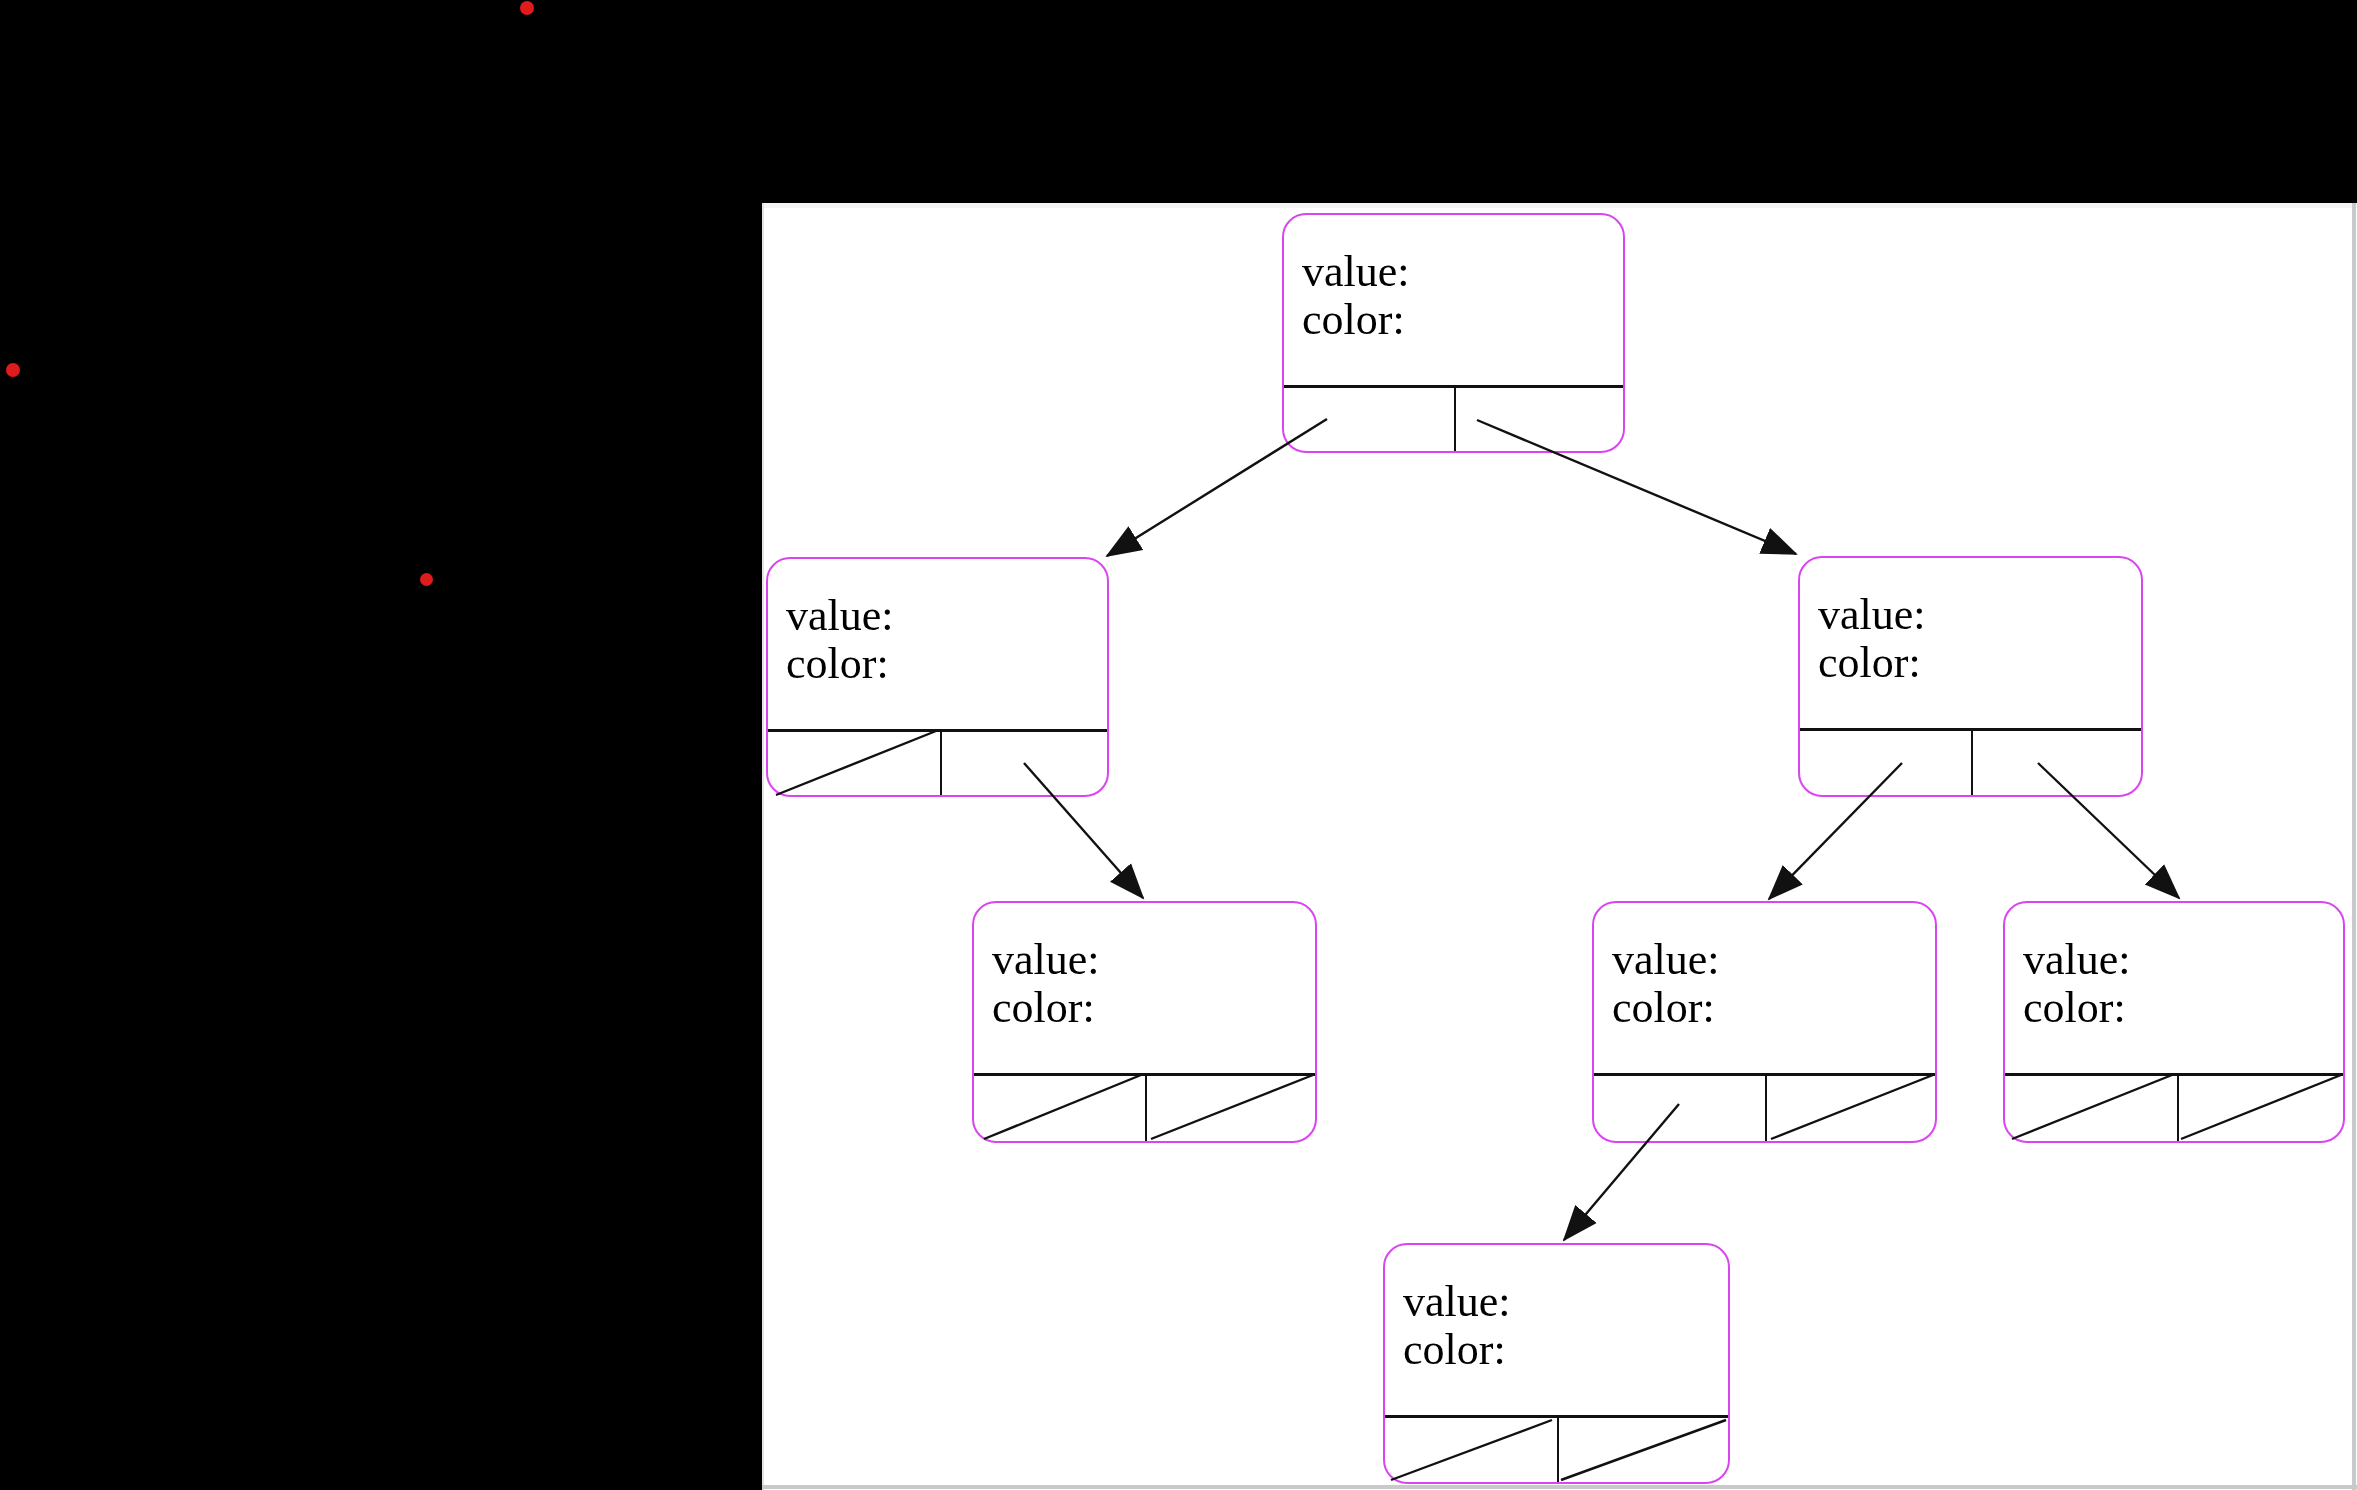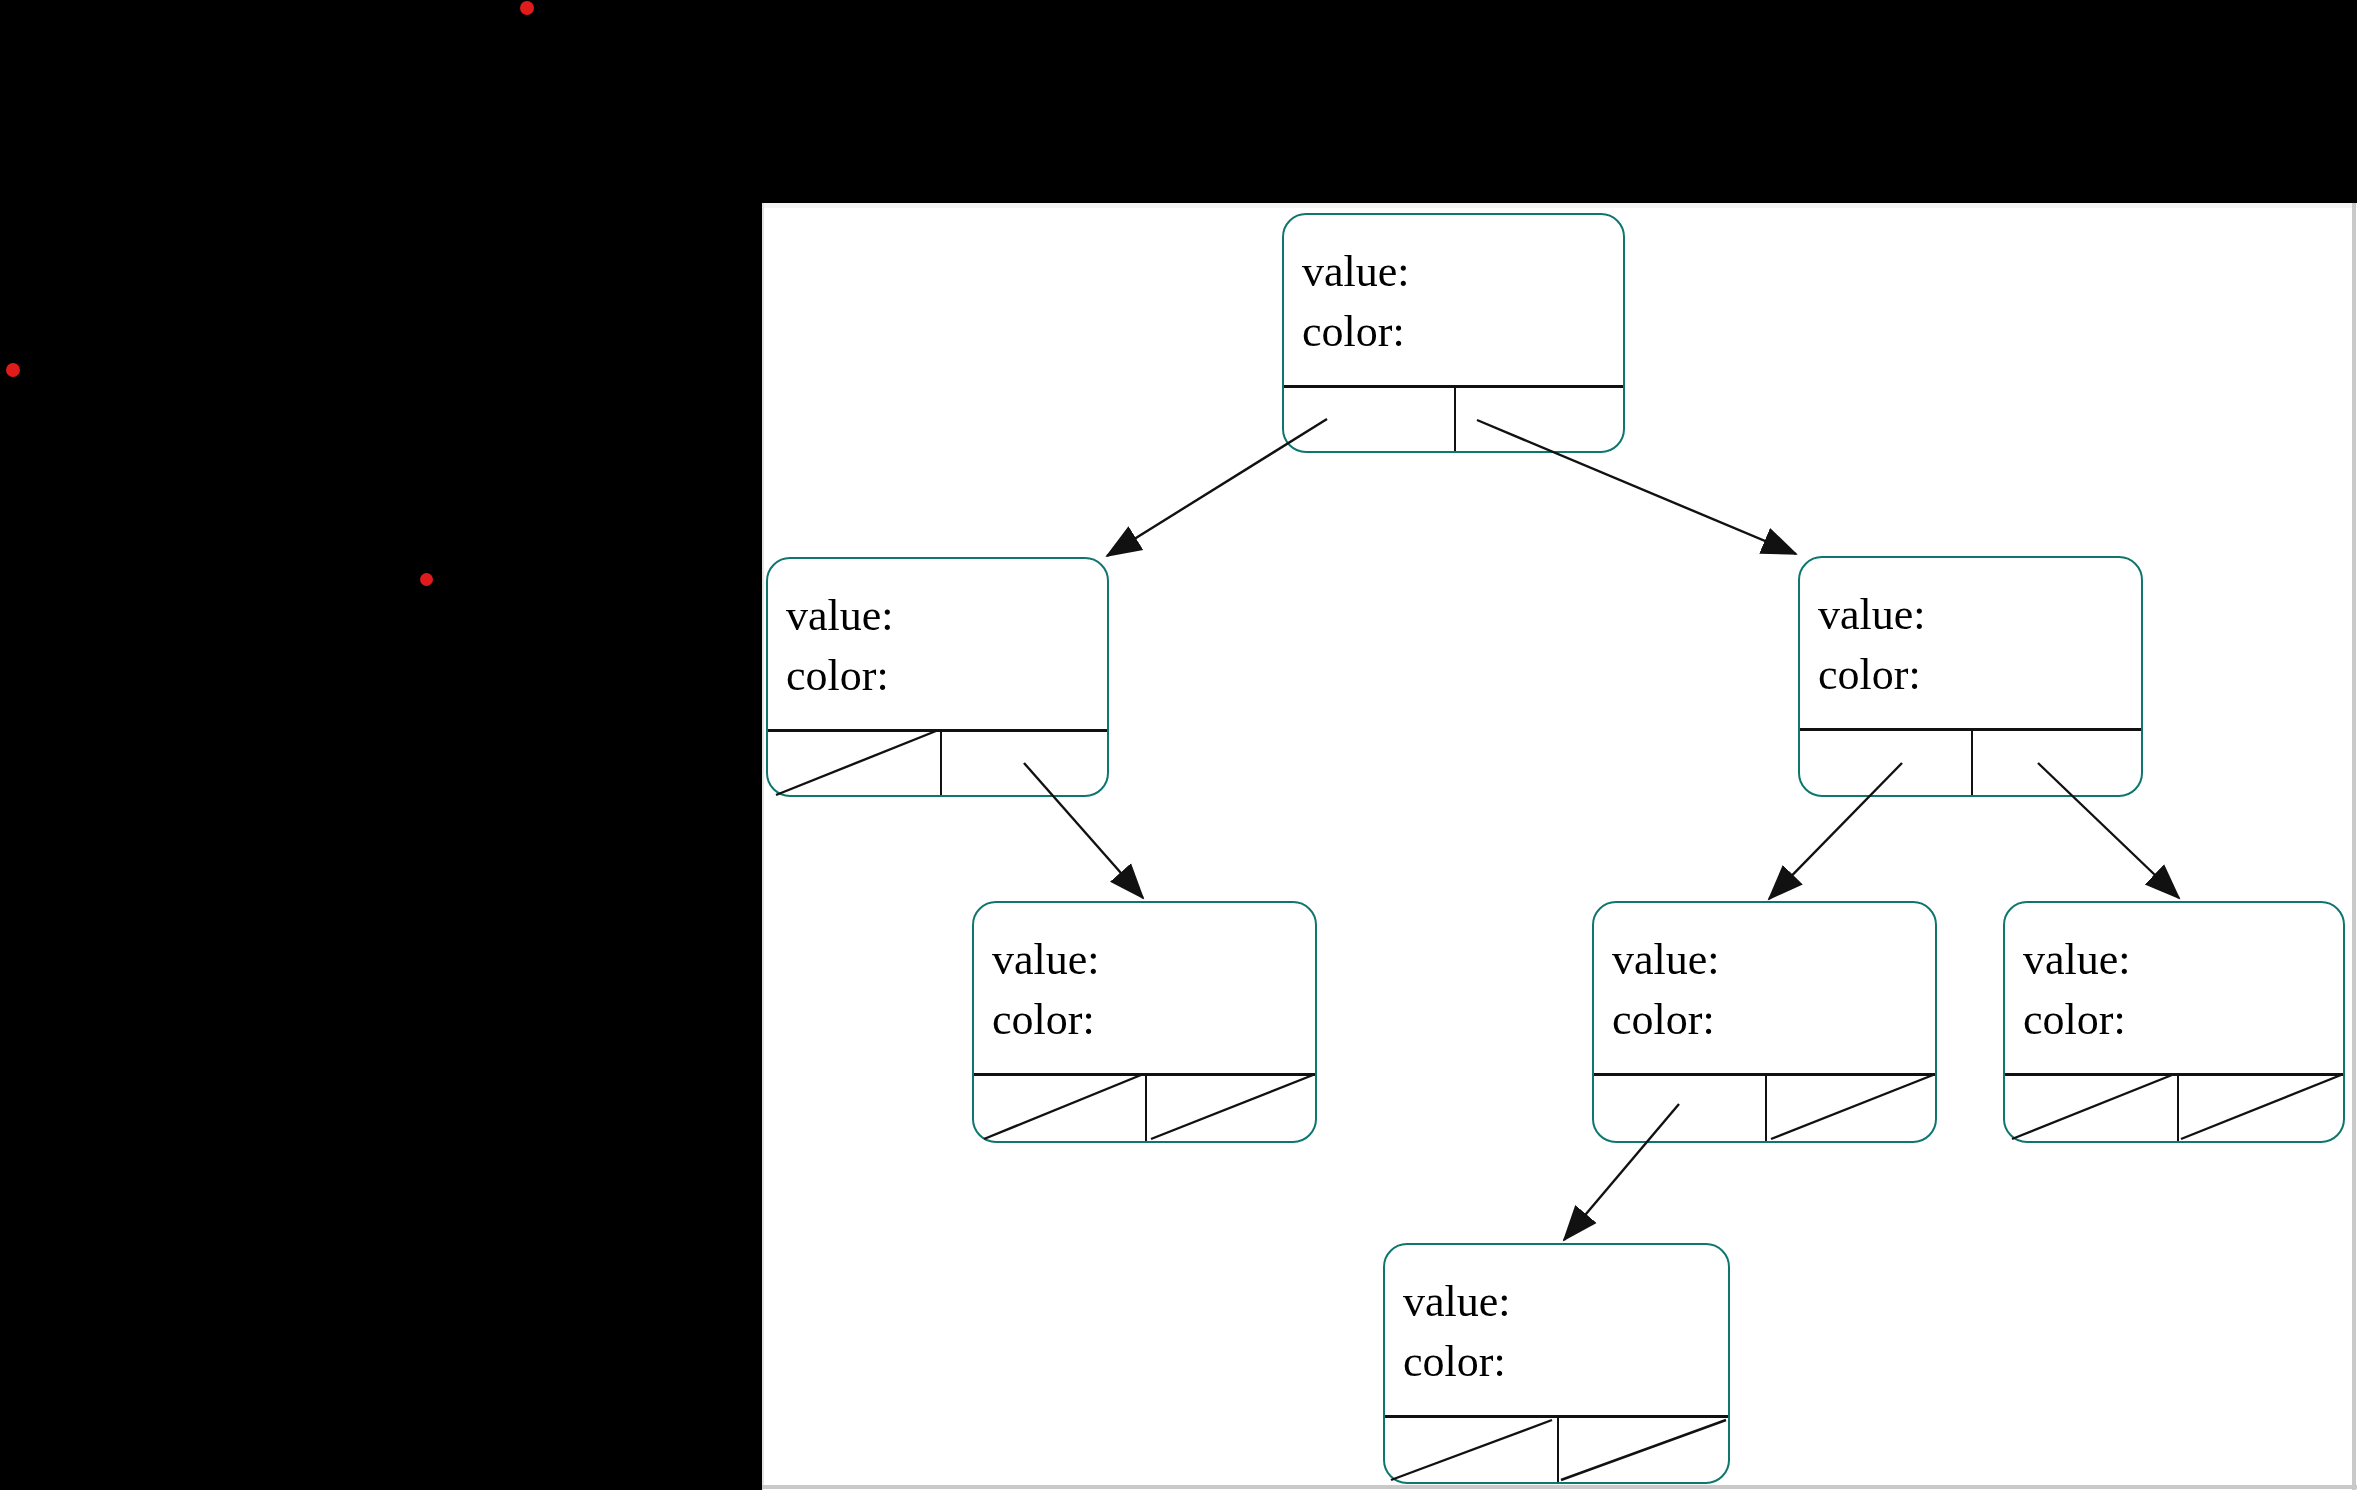"value:" .node { border: 2px solid #0f766e -> 2px solid #d946ef }
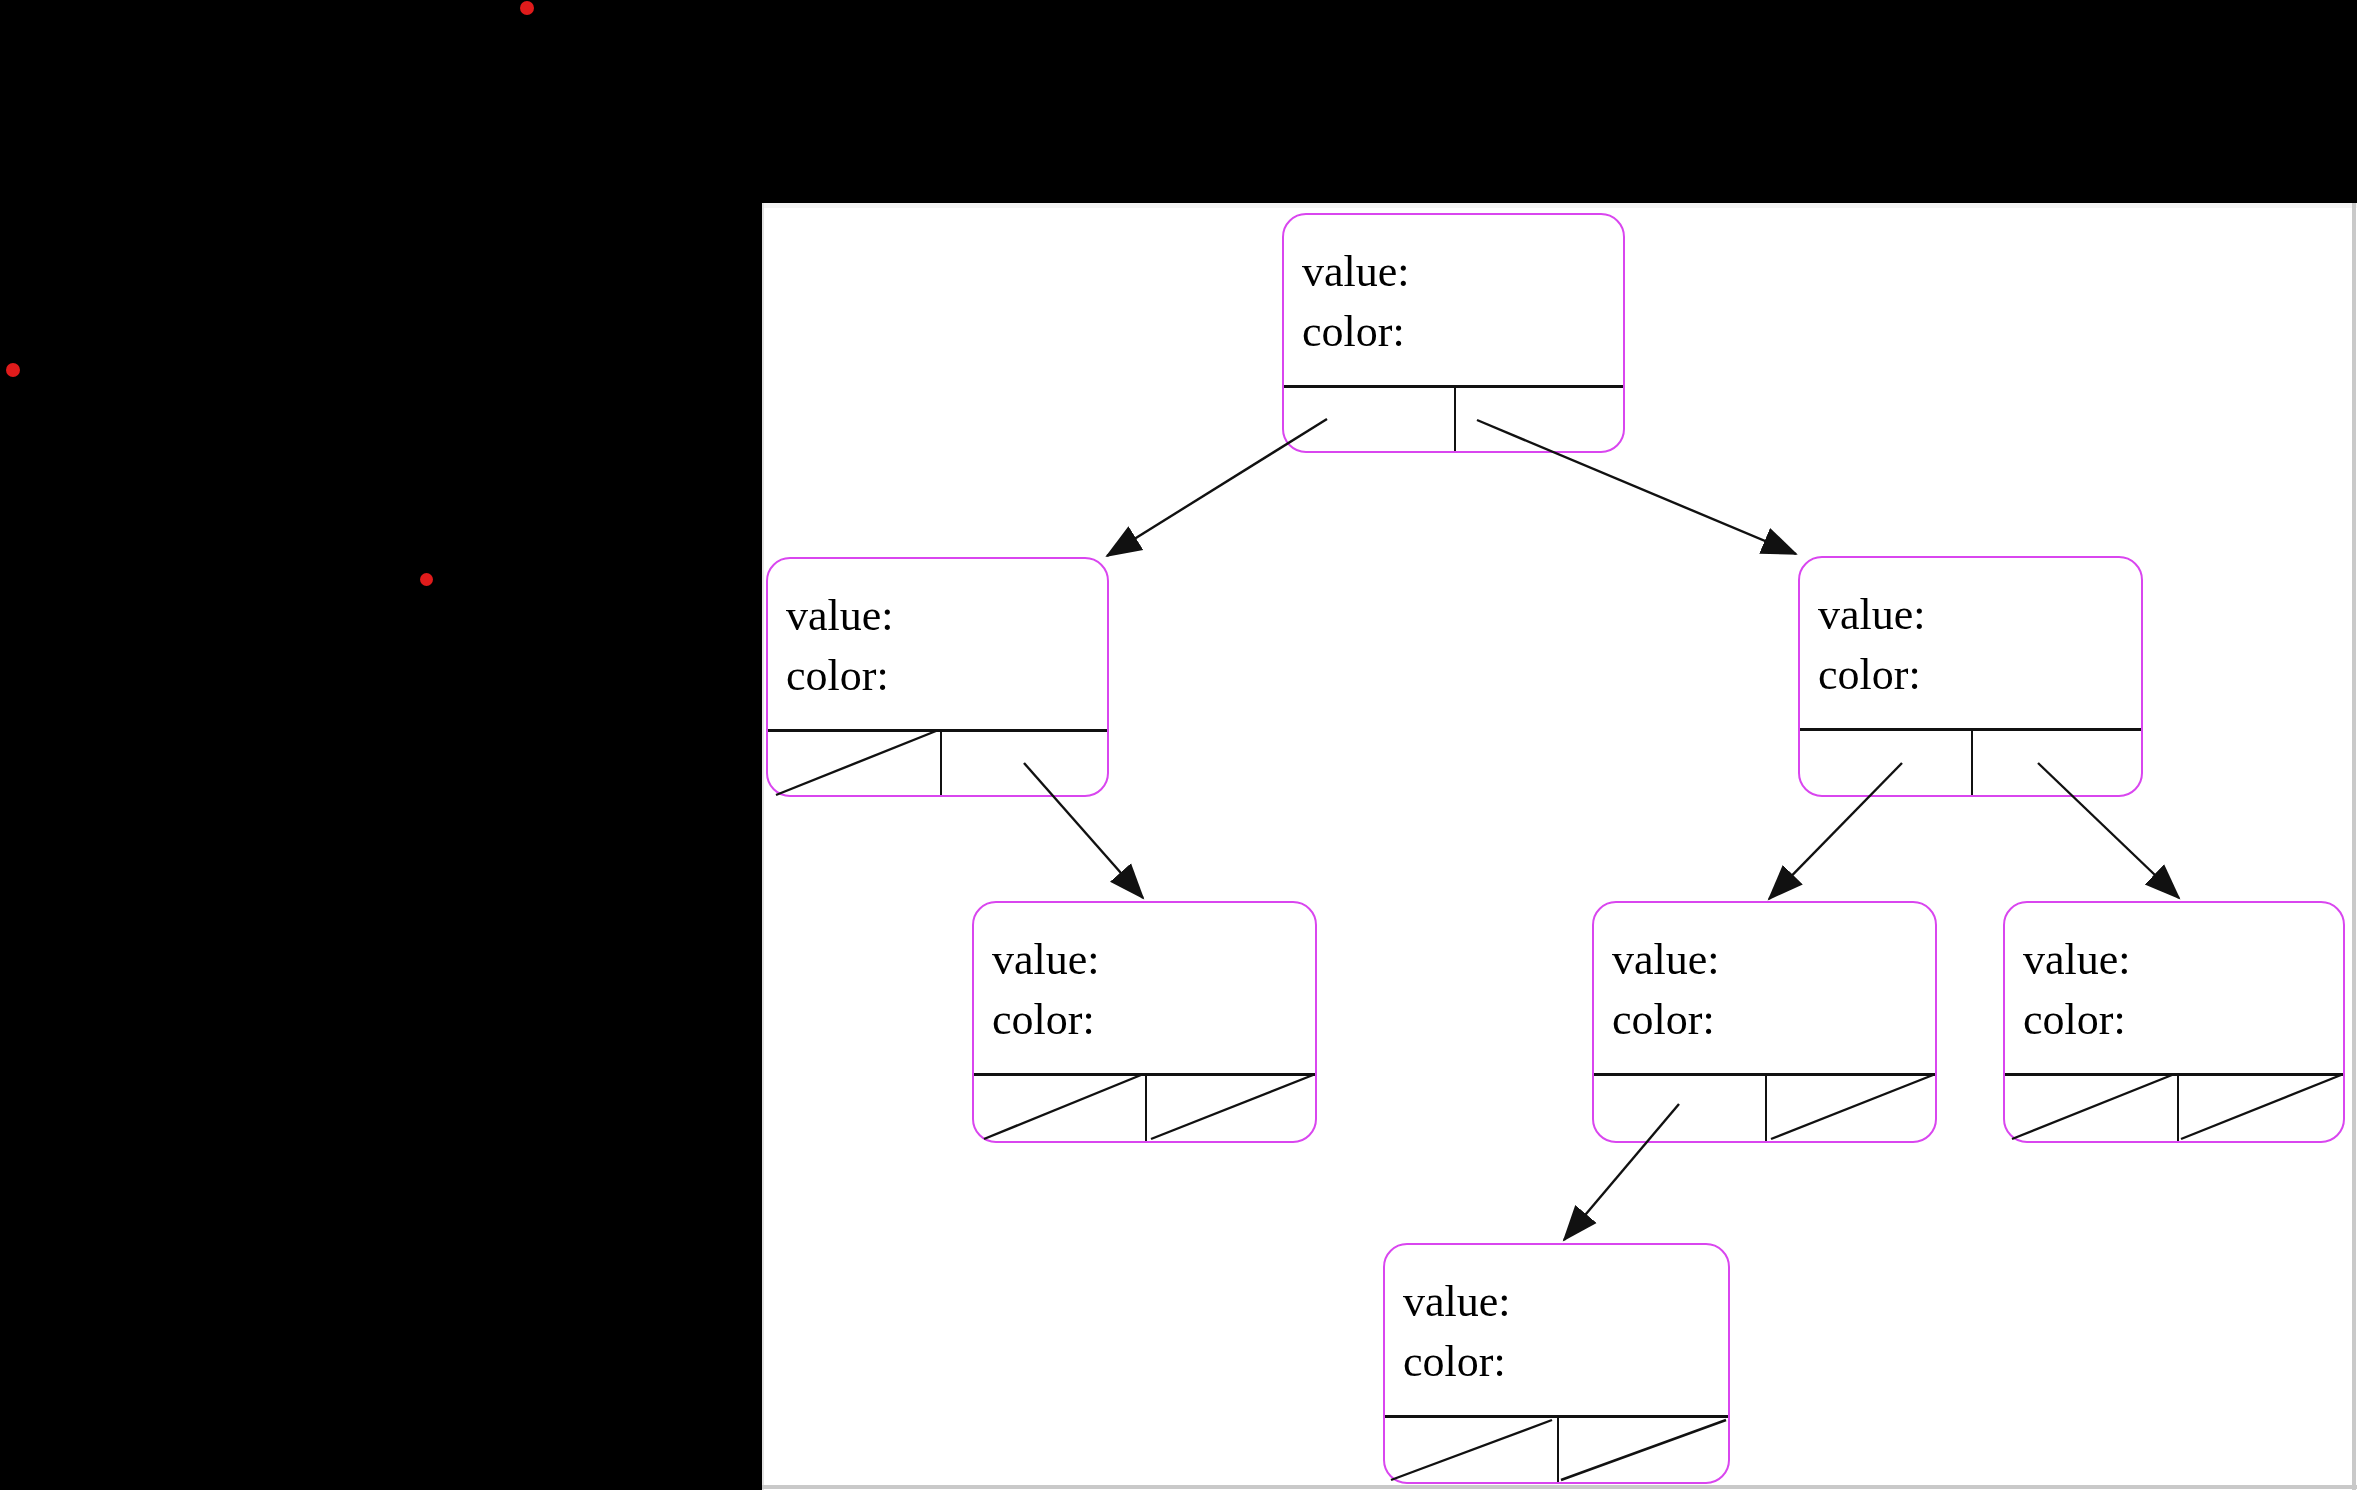"color:" .nlabel.c { top: 92px -> 80px }
